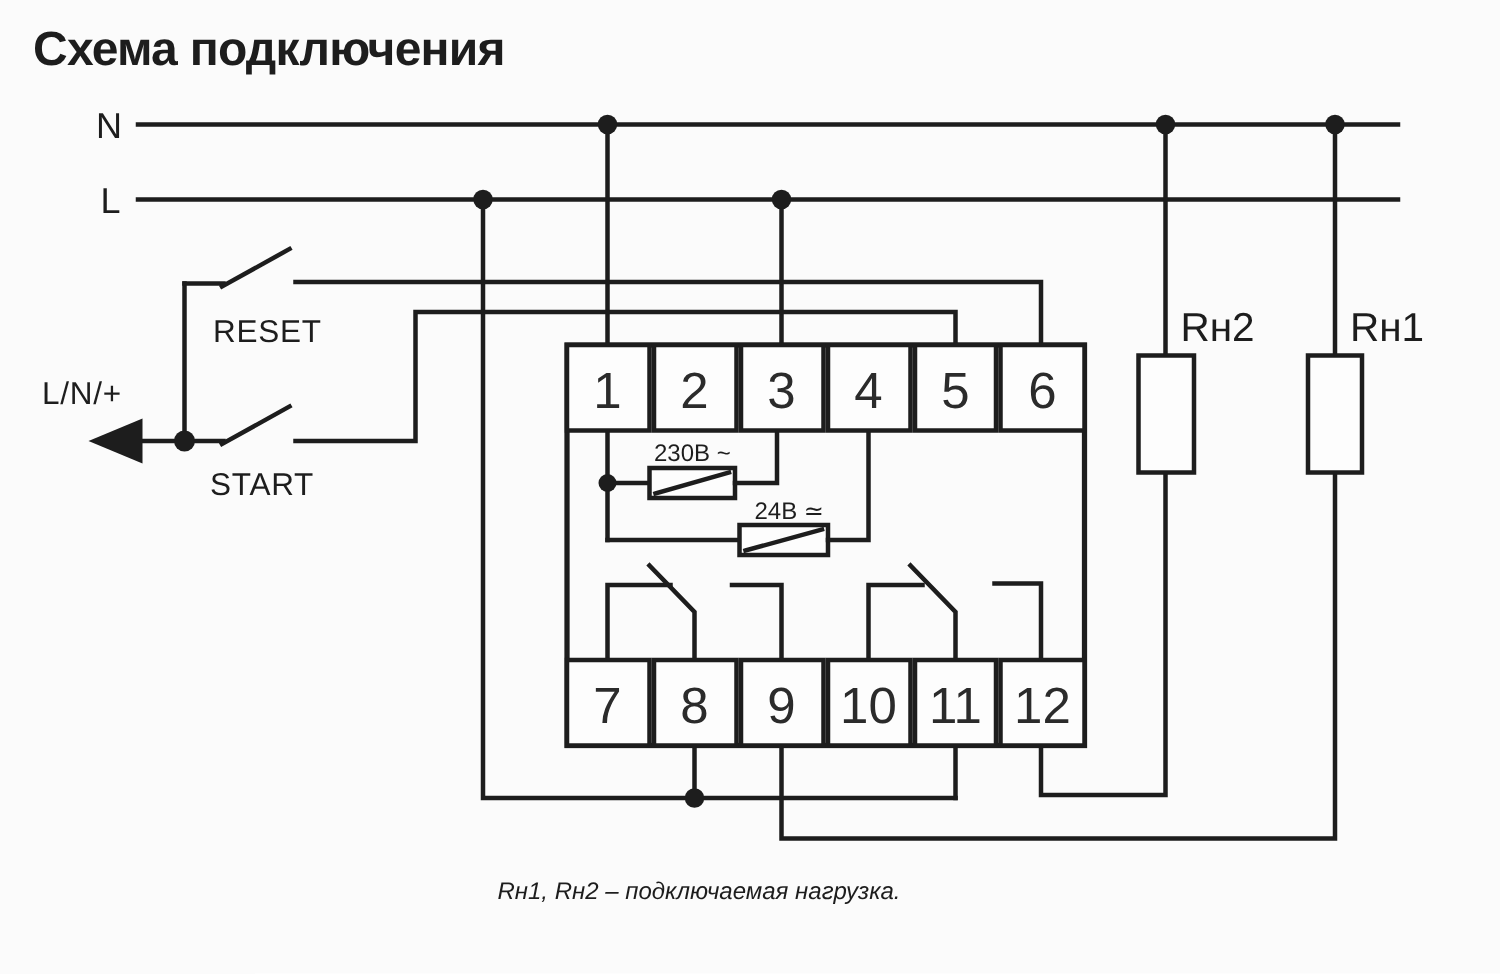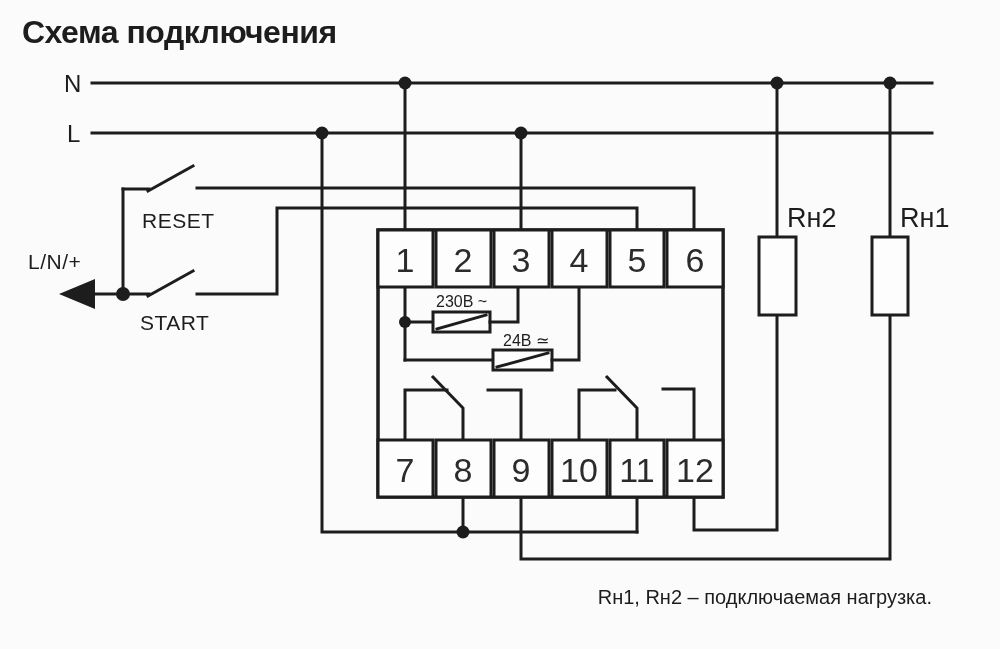"Rн1, Rн2 – подключаемая нагрузка." .caption { font-size: 20px -> 16px; font-style: none -> italic; text-align: right -> center }
